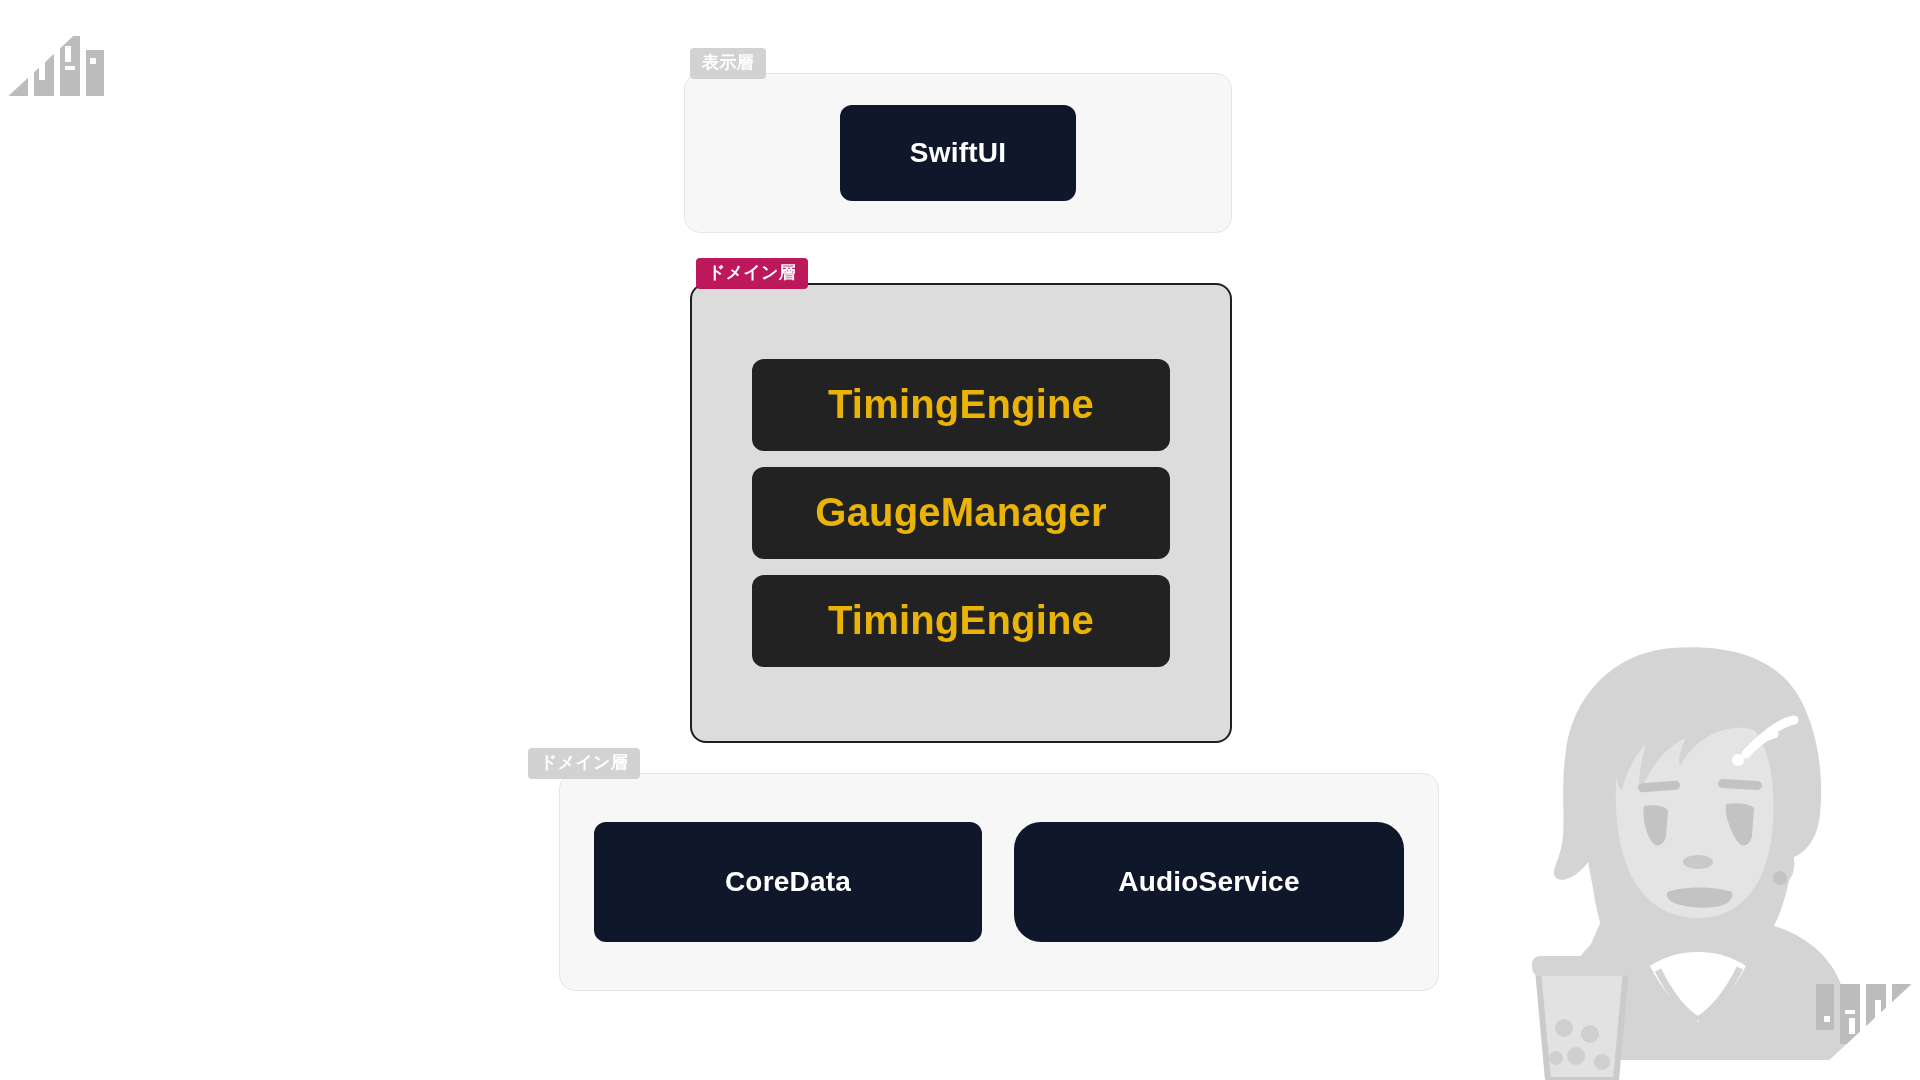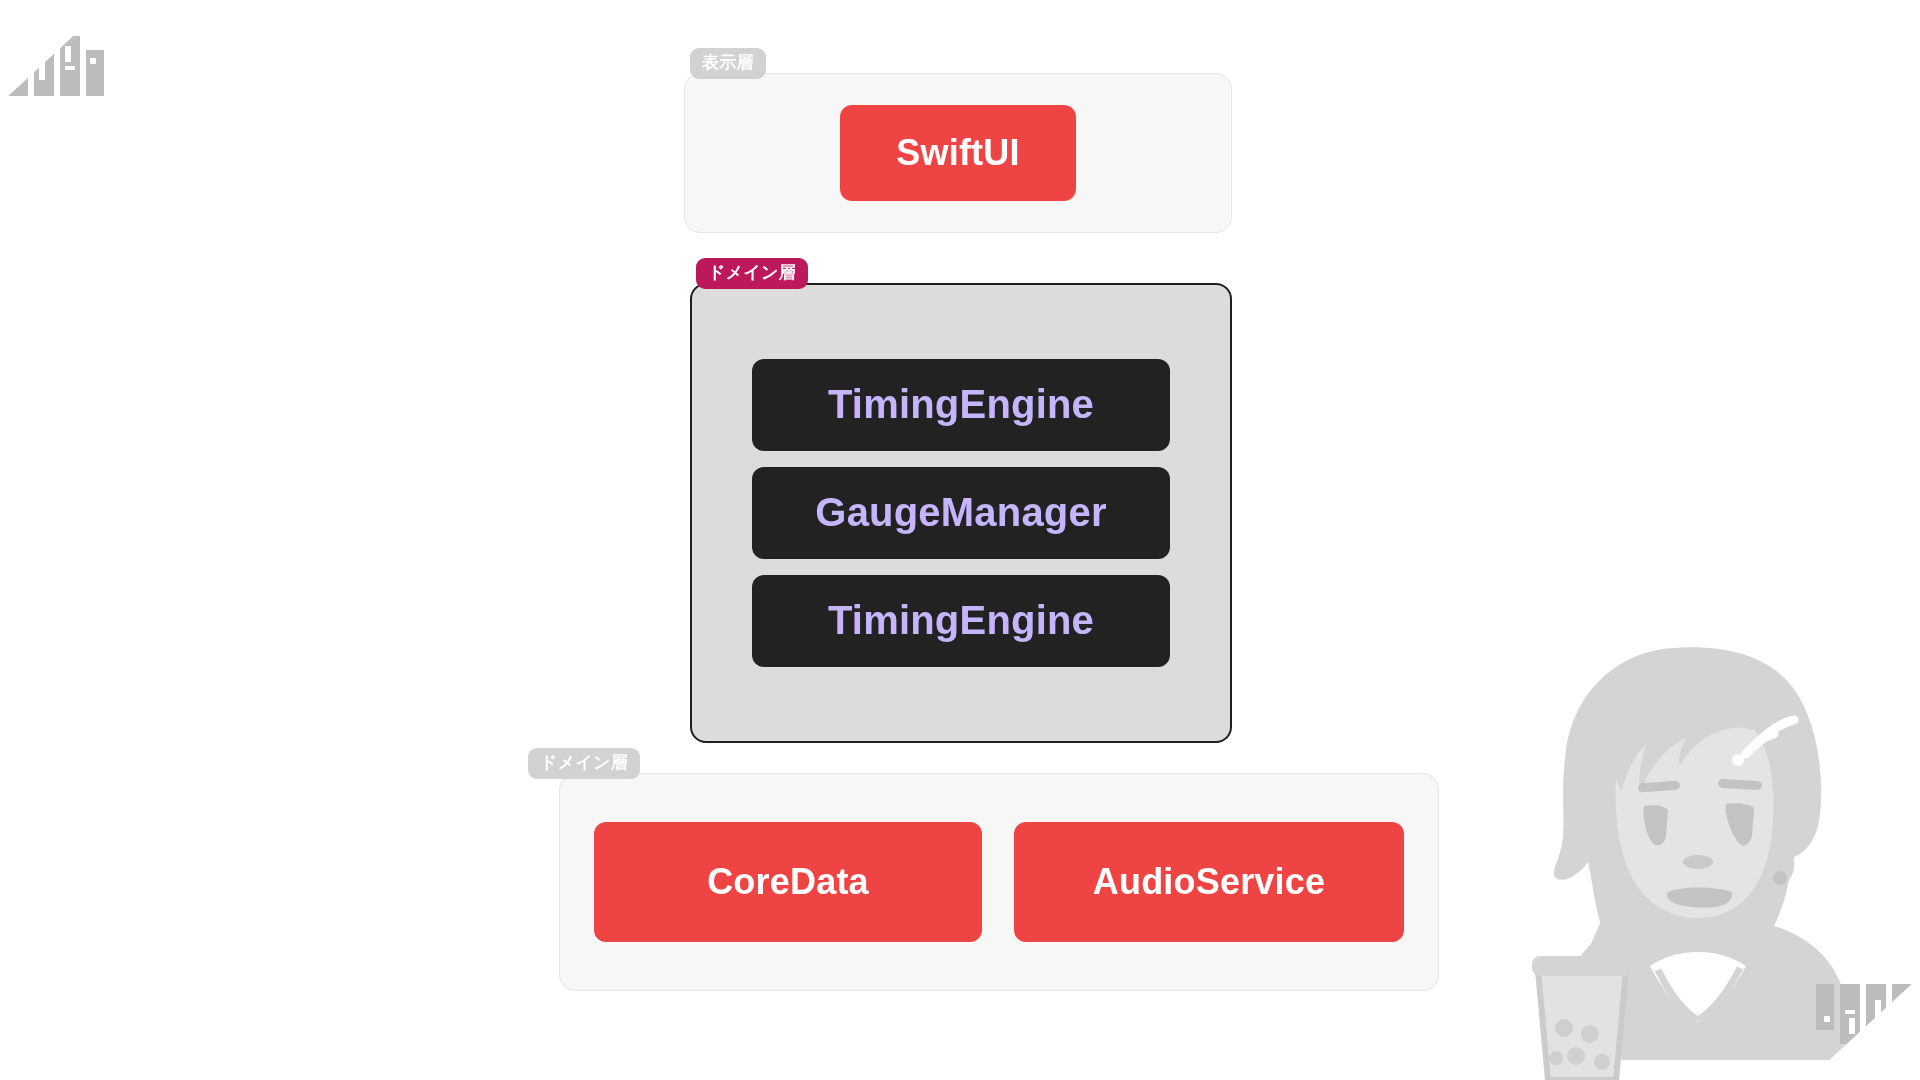"表示層" .layer-badge { border-radius: 9px -> 4px }
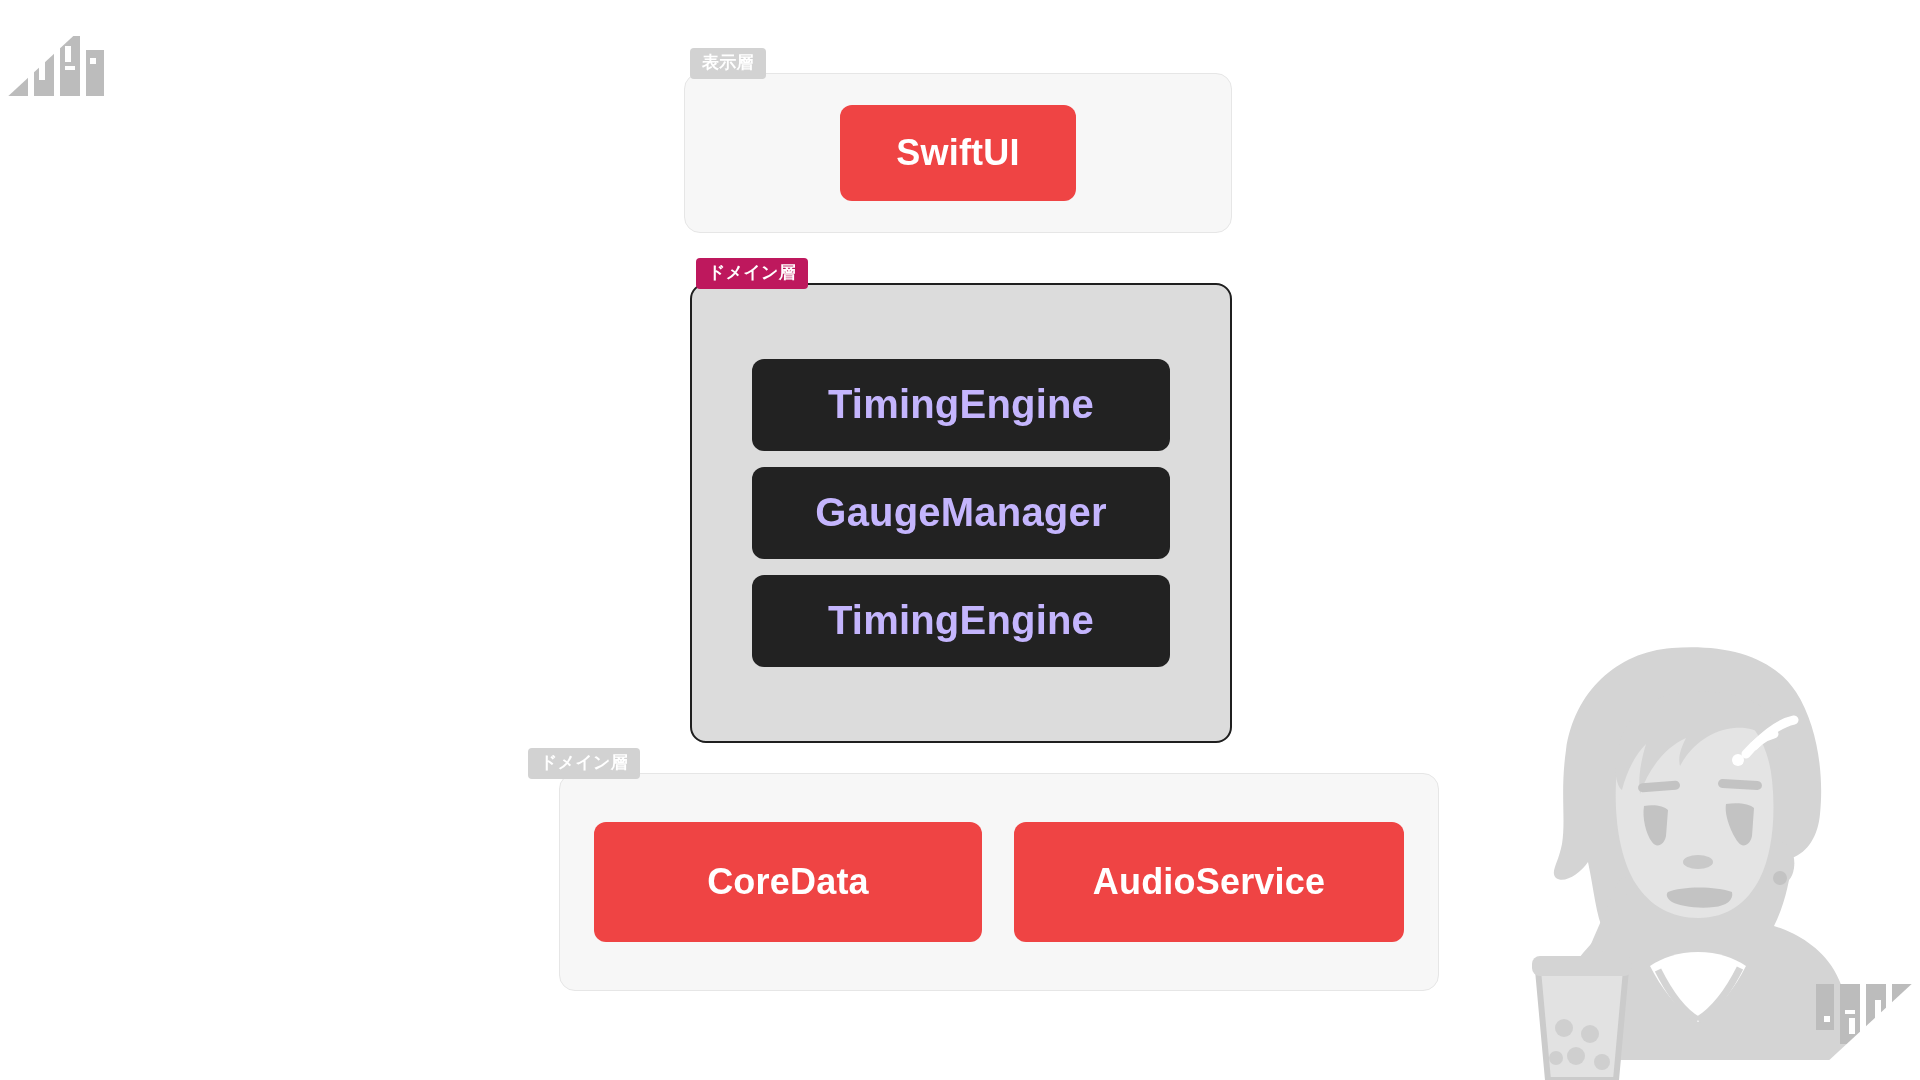"SwiftUI" .node.muted { background: #ef4444 -> #0f172a; font-size: 36px -> 28px }
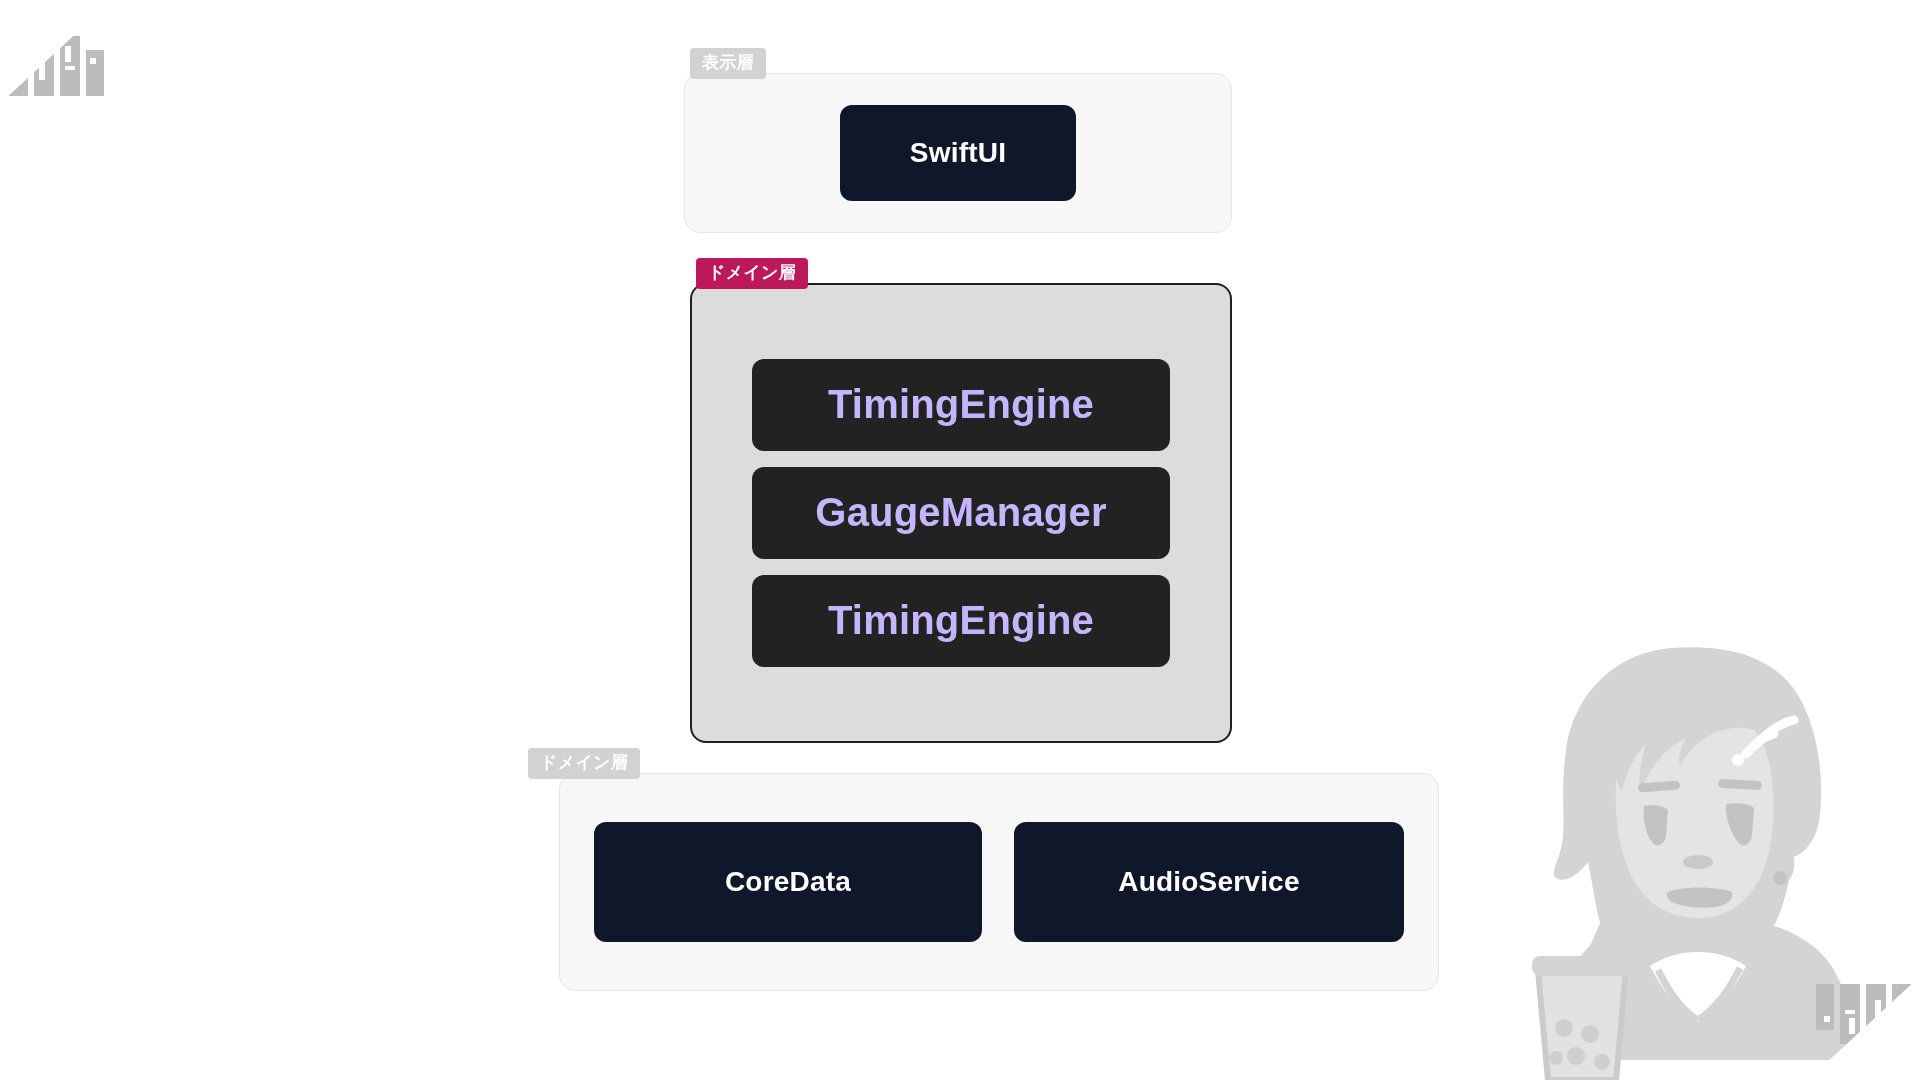"TimingEngine" .node.strong { color: #c4b5fd -> #eab308 }
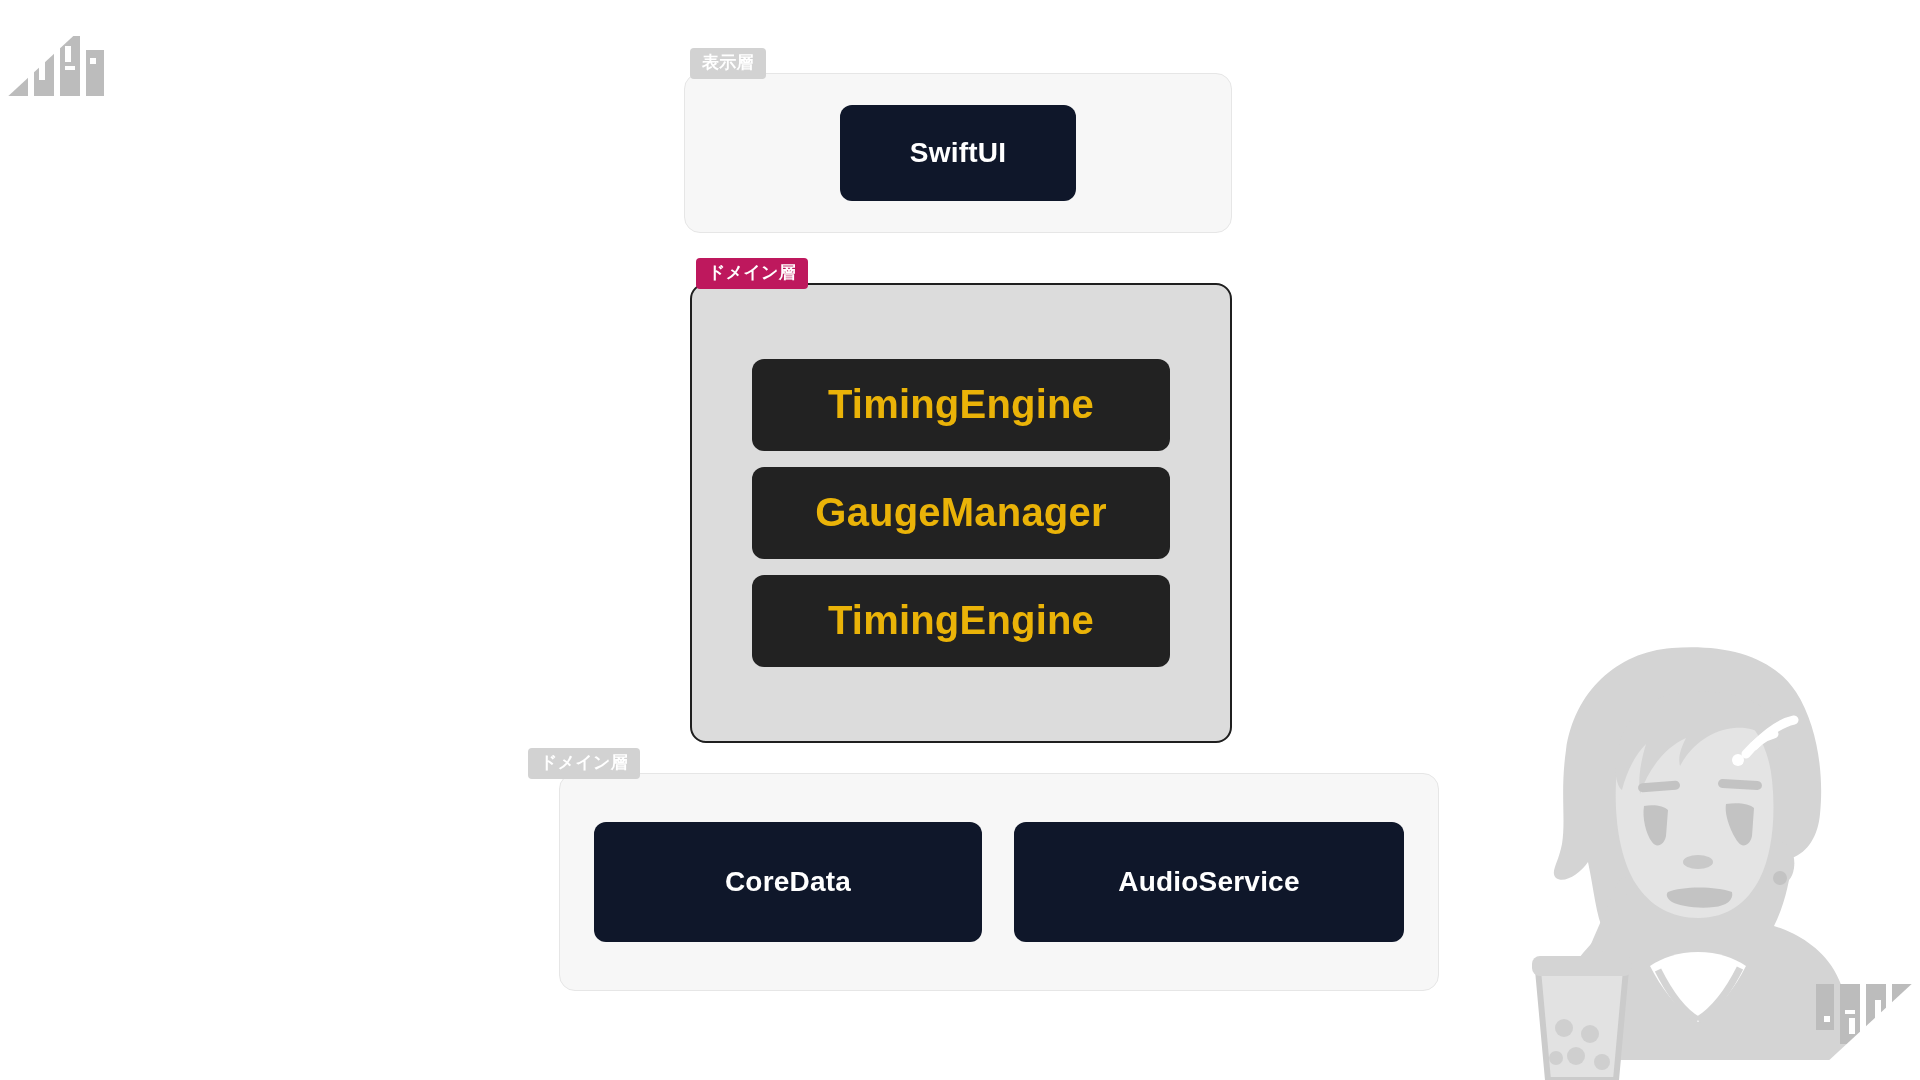"AudioService" #persistence-layer .node.n1 { border-radius: none -> 27px }
